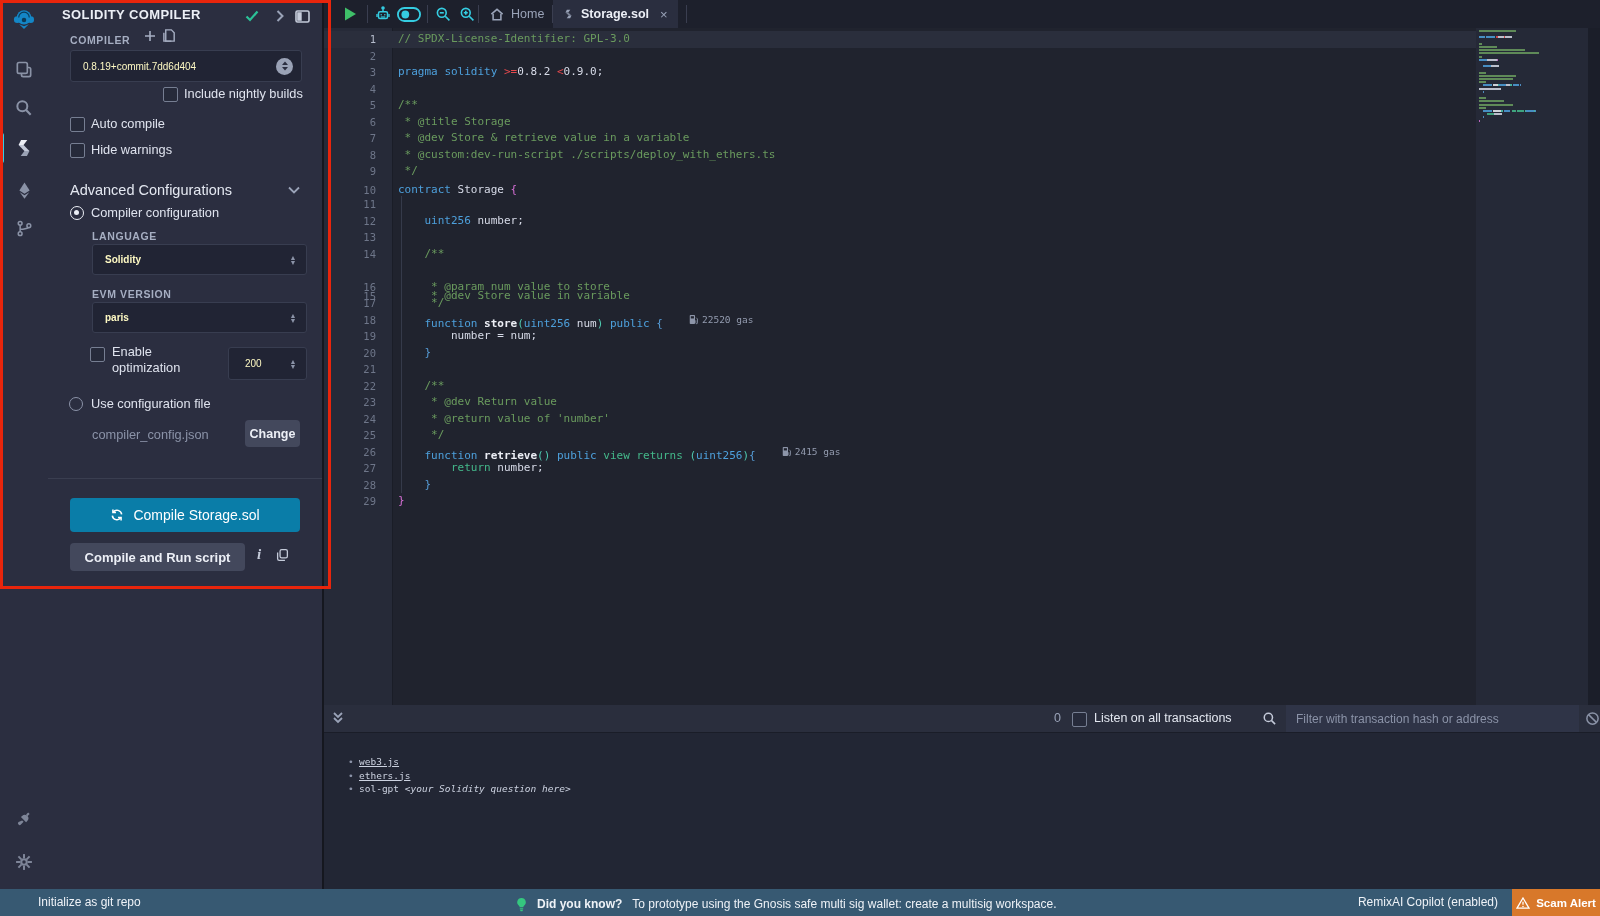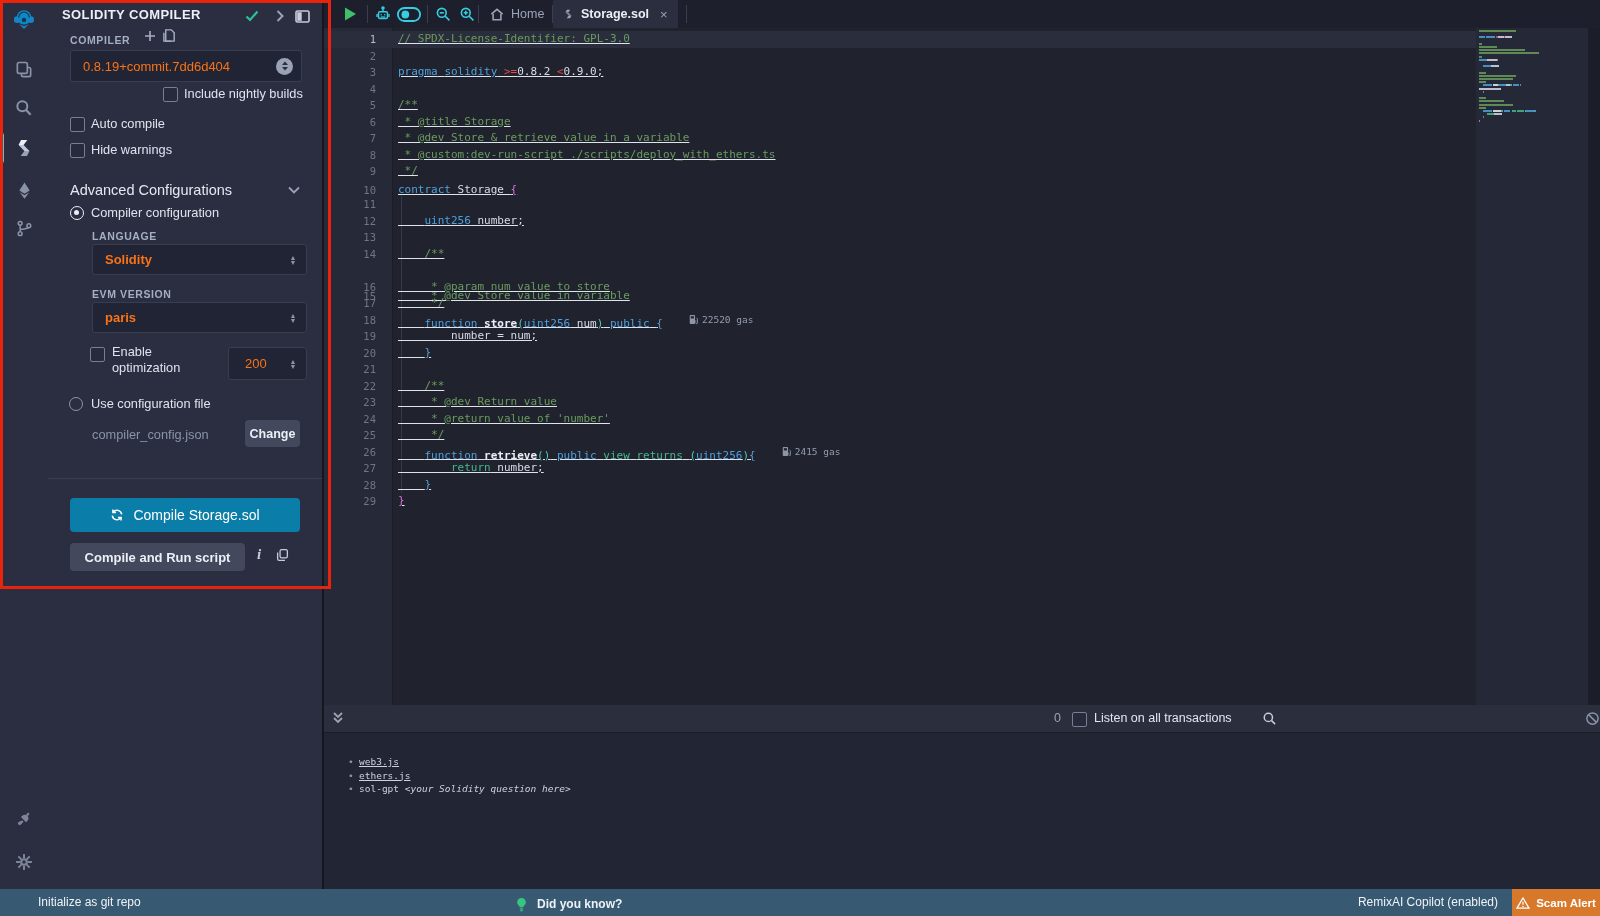"// SPDX-License-Identifier: GPL-3.0" .code-line .code { text-decoration: underline -> none }
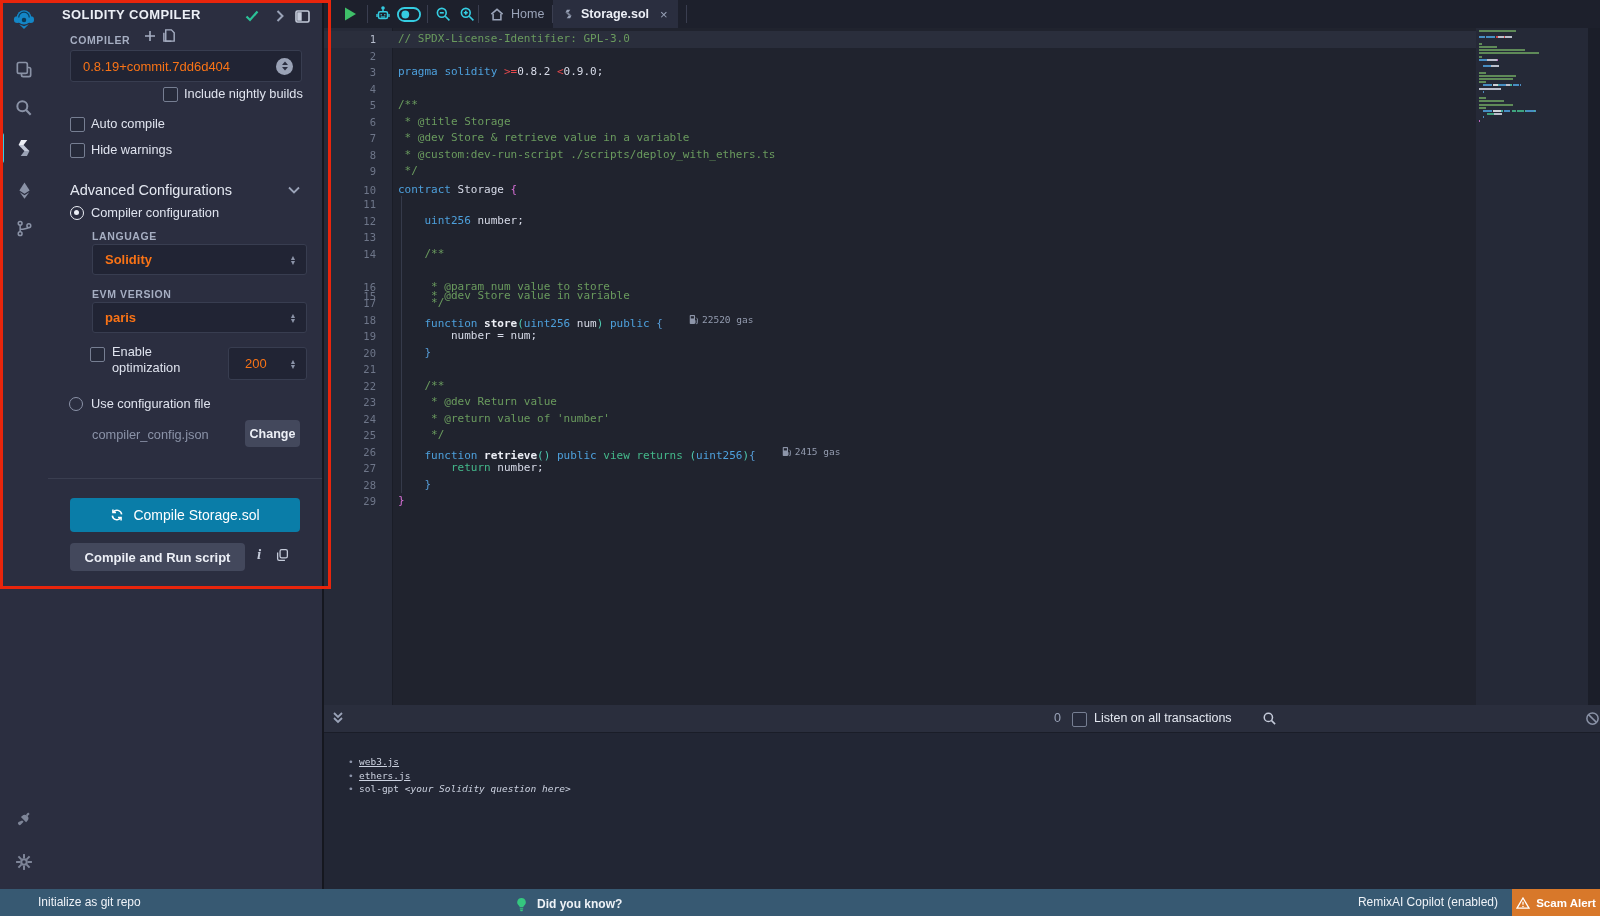"0.8.19+commit.7dd6d404" .select .val { color: #f97316 -> #fef9c3; font-size: 13px -> 10px }
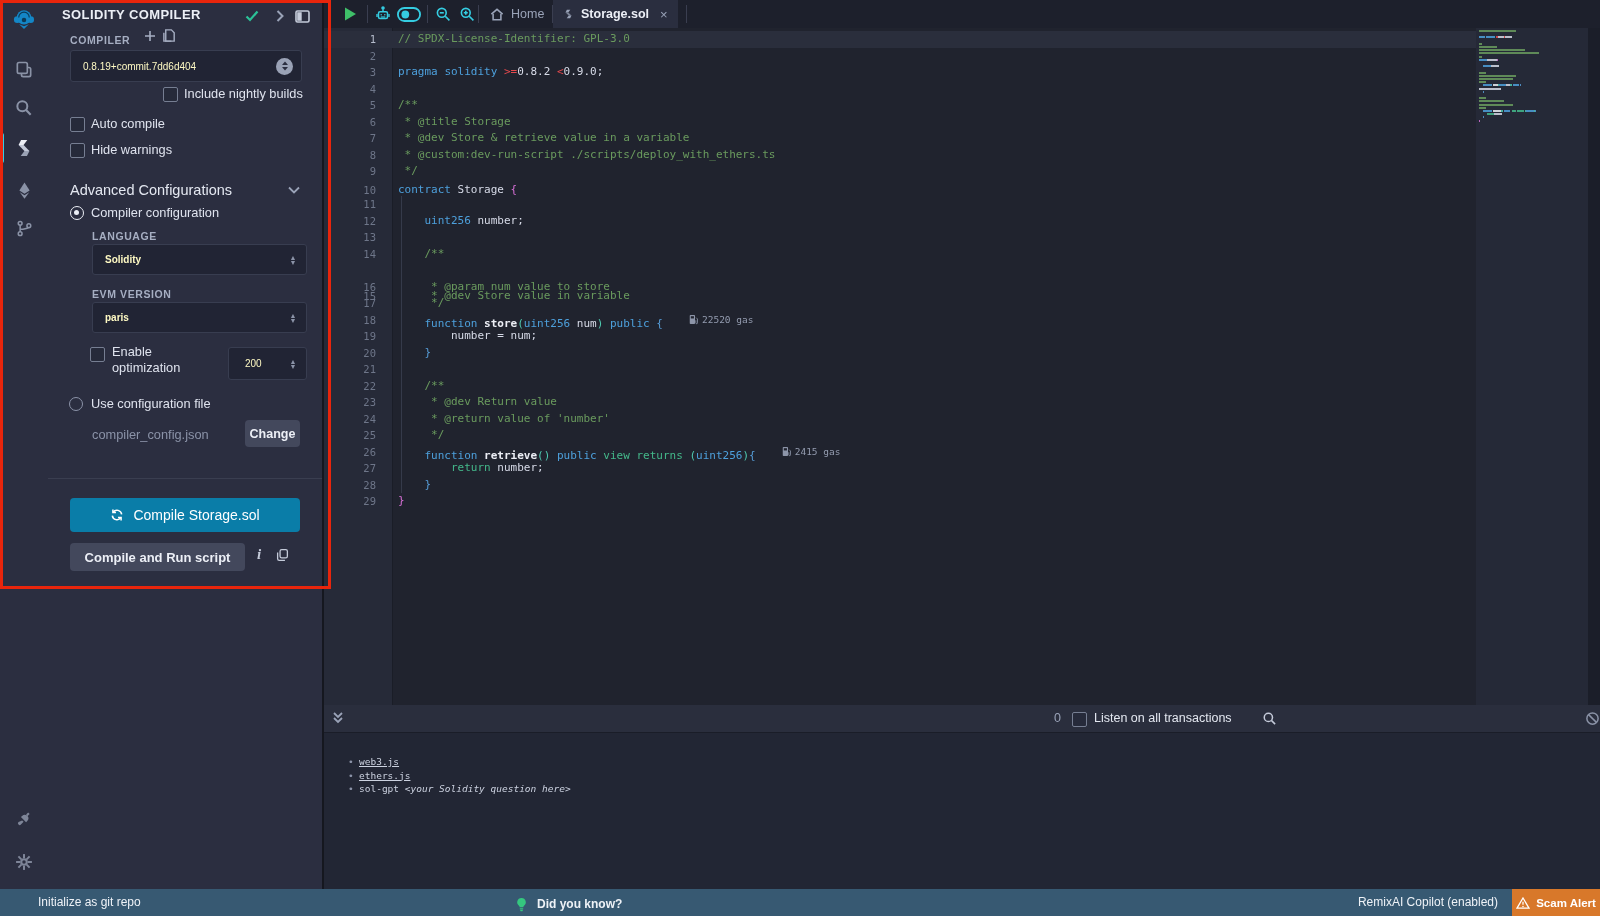"Filter with transaction hash or" input.term-filter { html: none -> <input> }
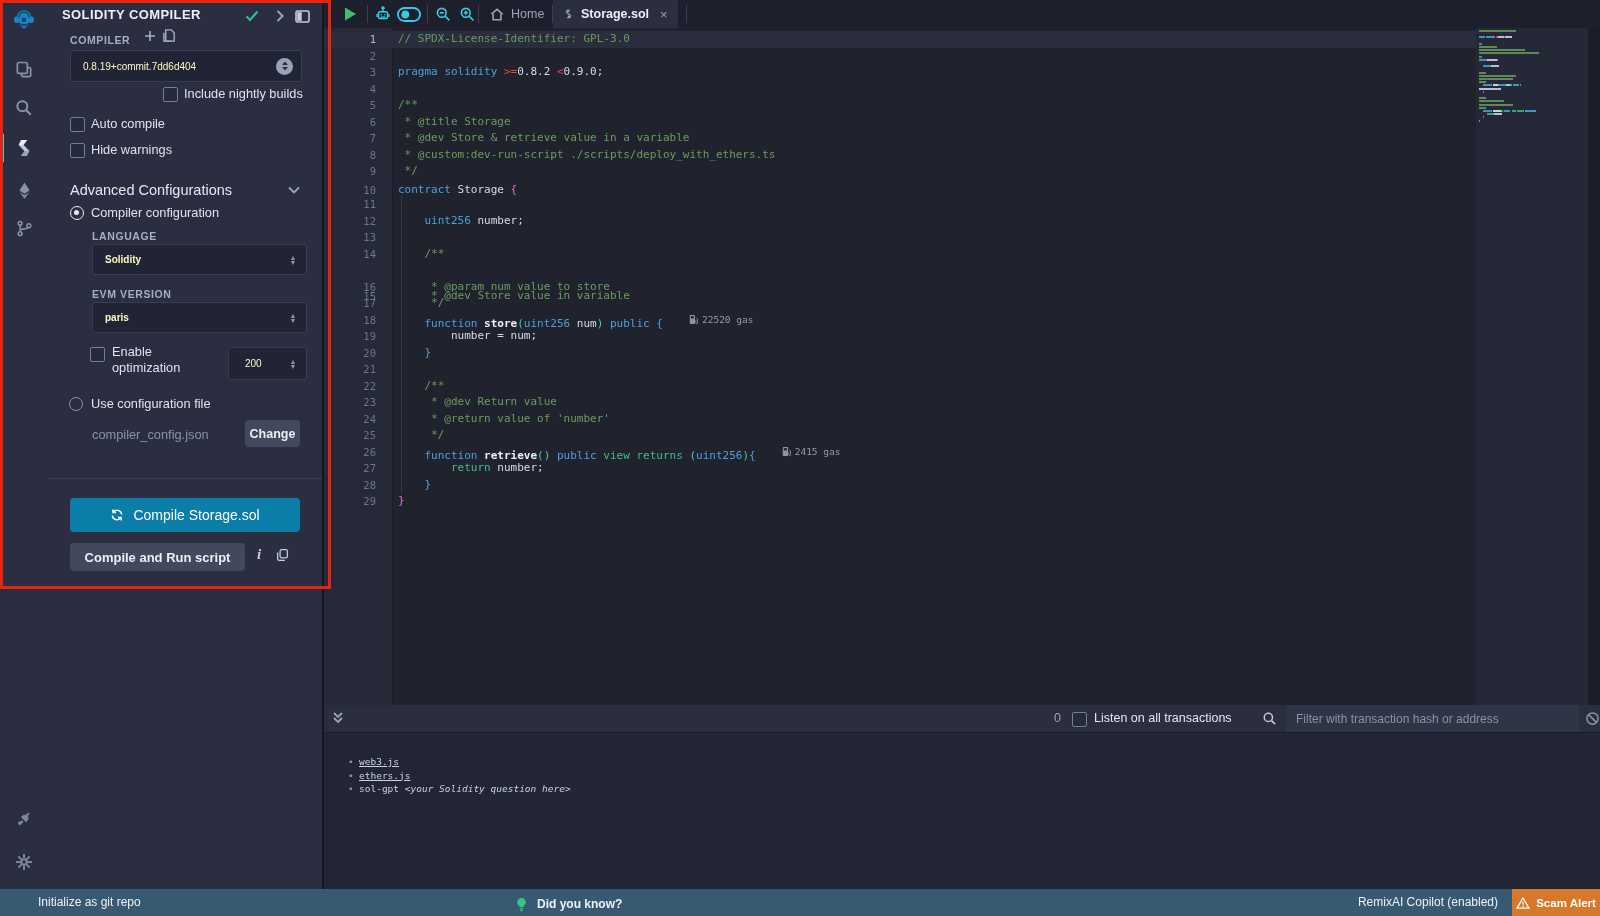"To prototype using the Gnosis" span { html: none -> <span>To prototype using the Gnosis safe multi sig wallet: create a multisig workspace.</span> }
